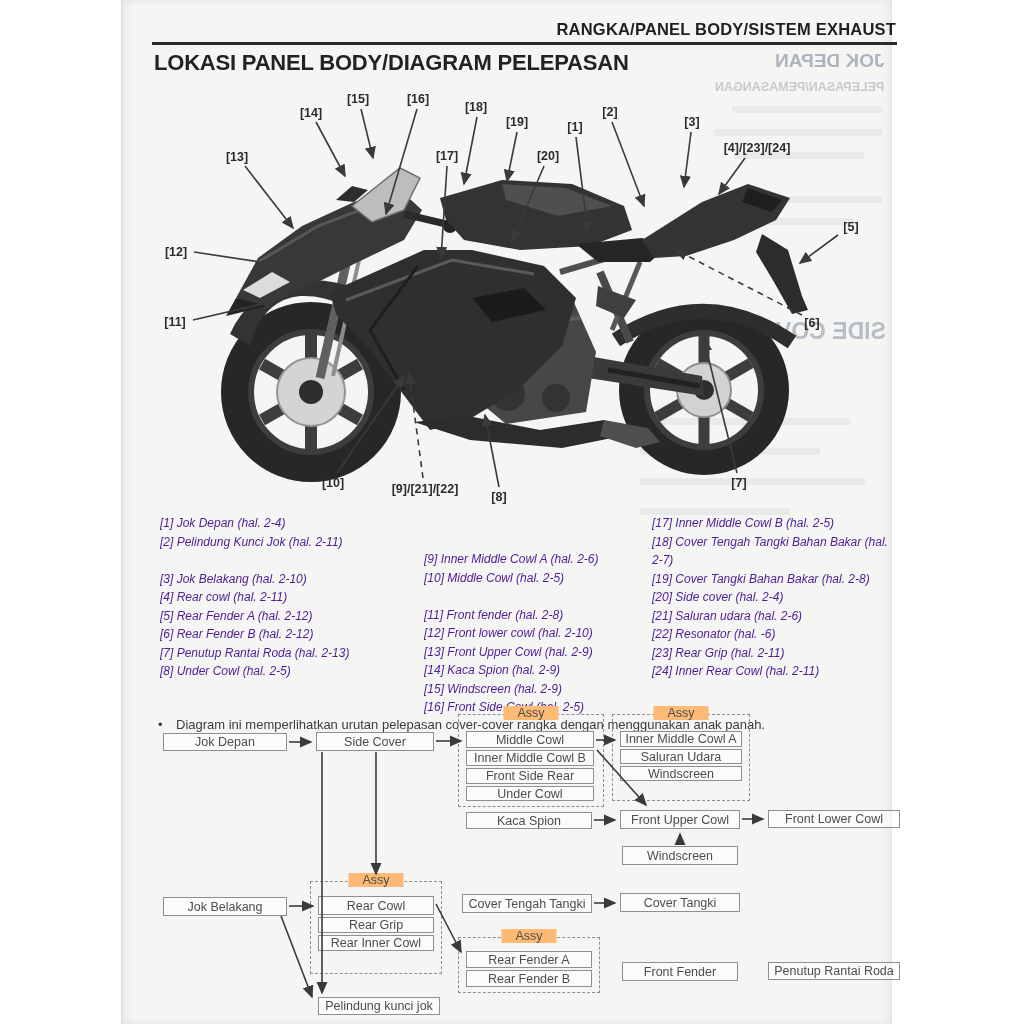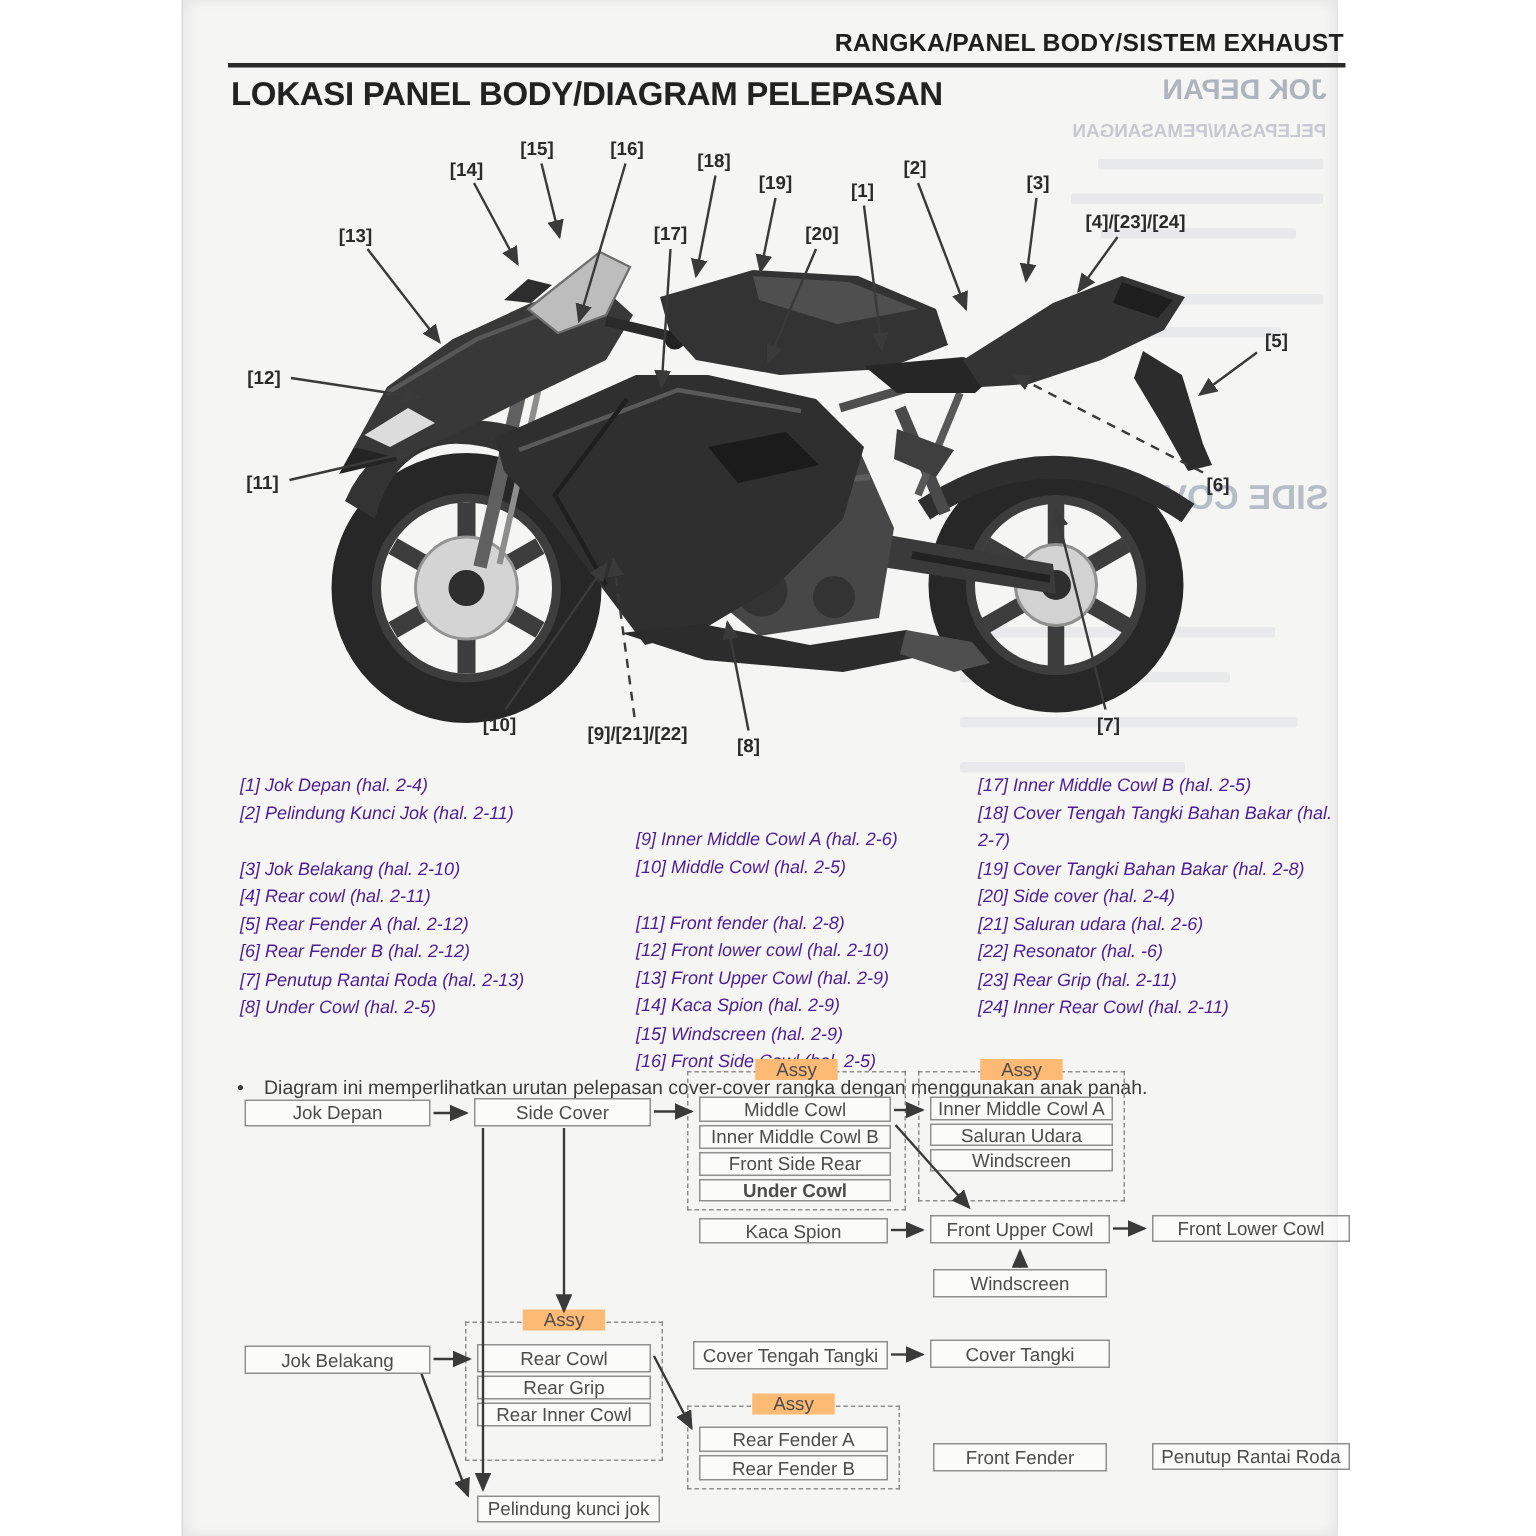"Under Cowl" div.fbox { font-weight: bold -> none }
